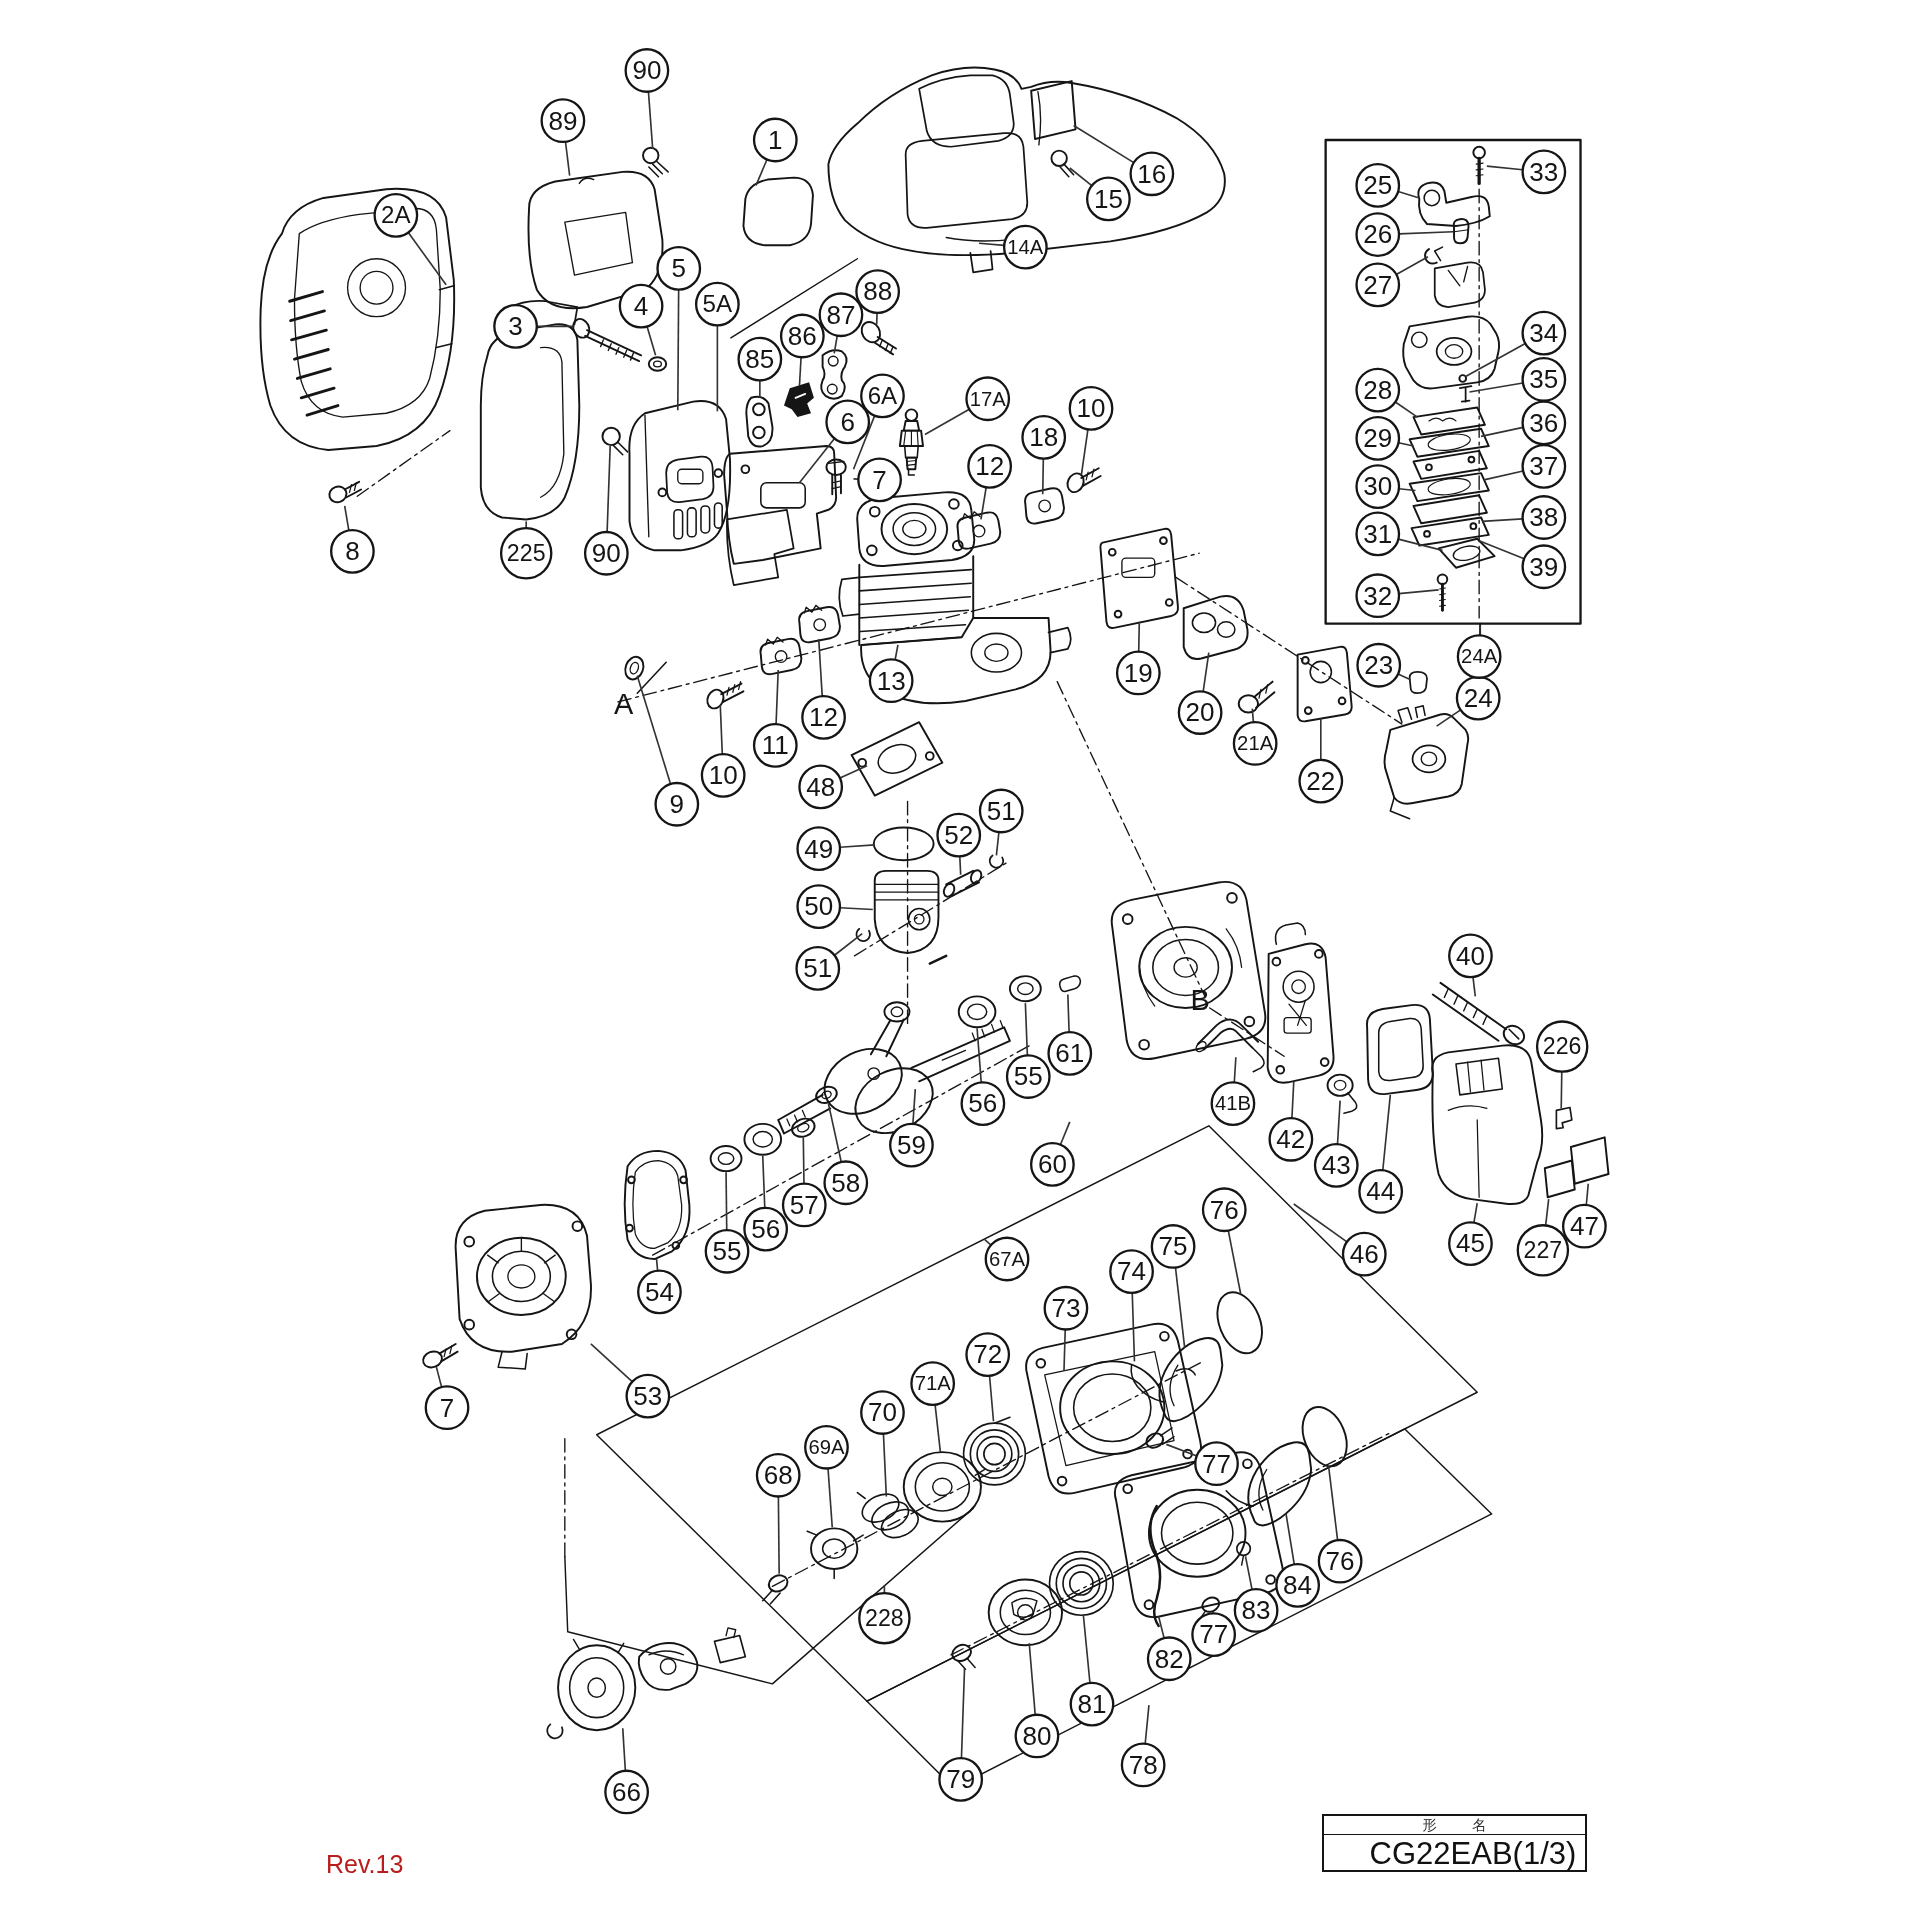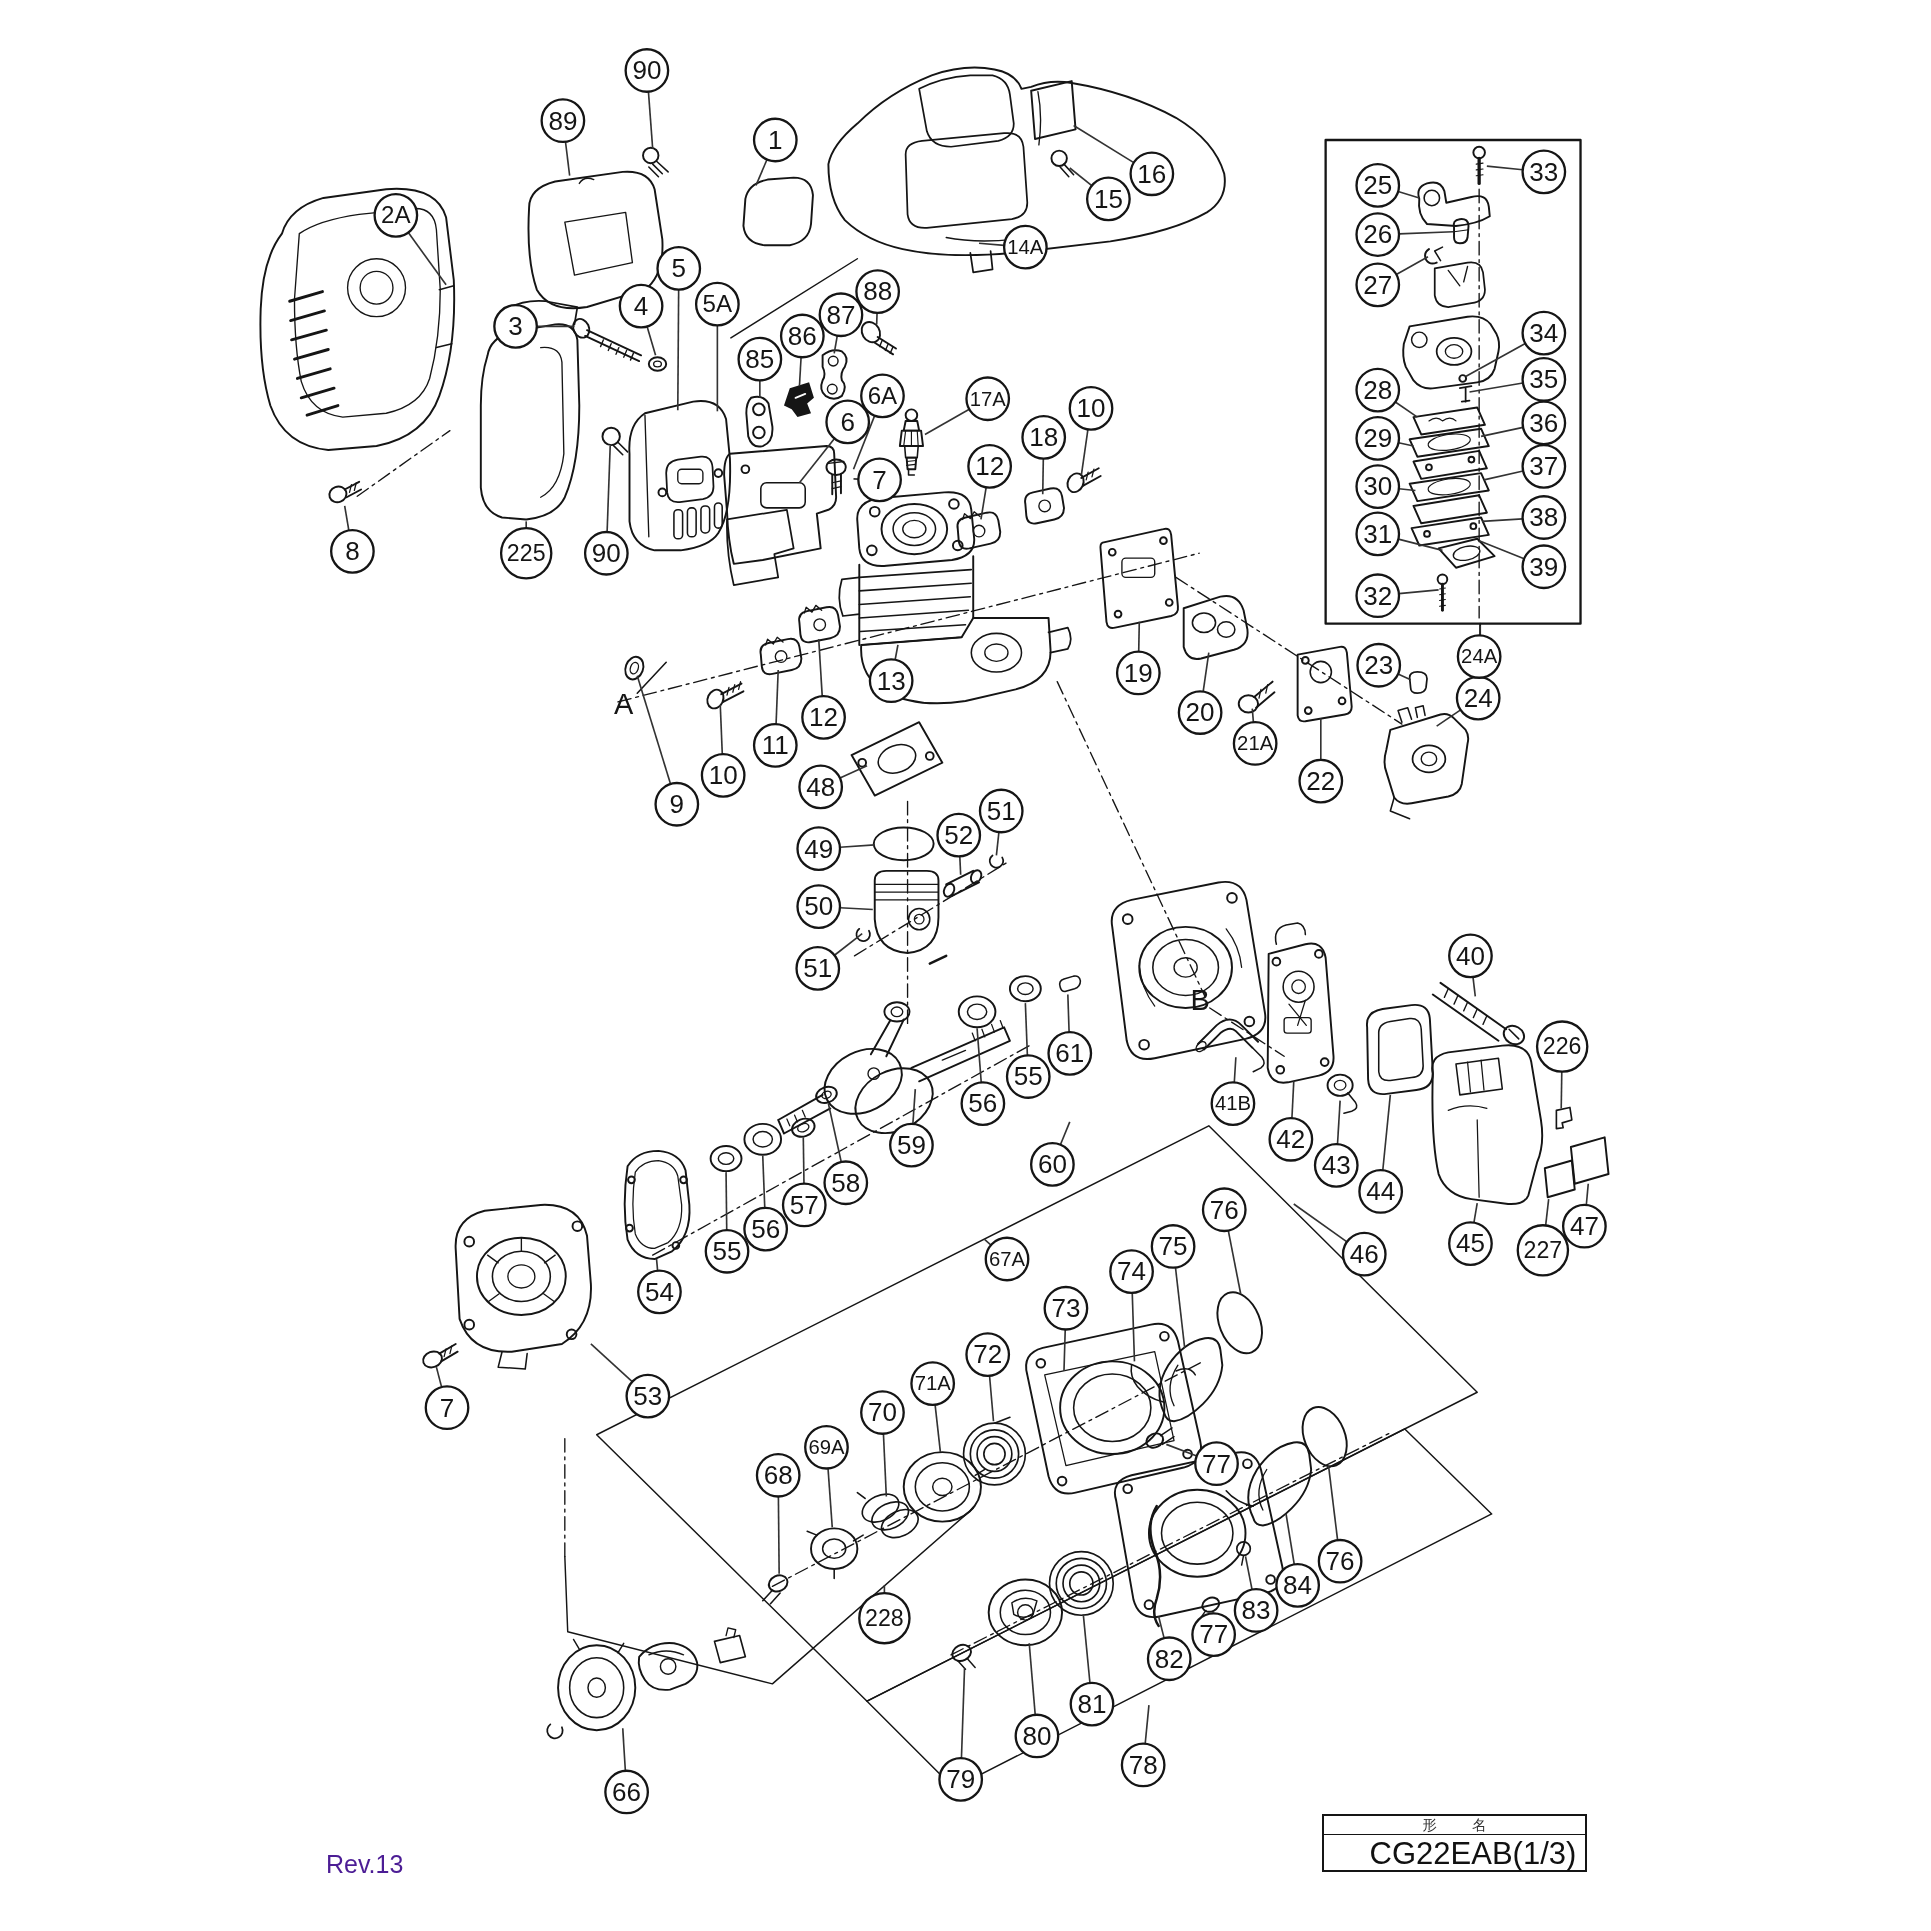"Rev.13" .rev { color: #4c1d95 -> #b91c1c }
